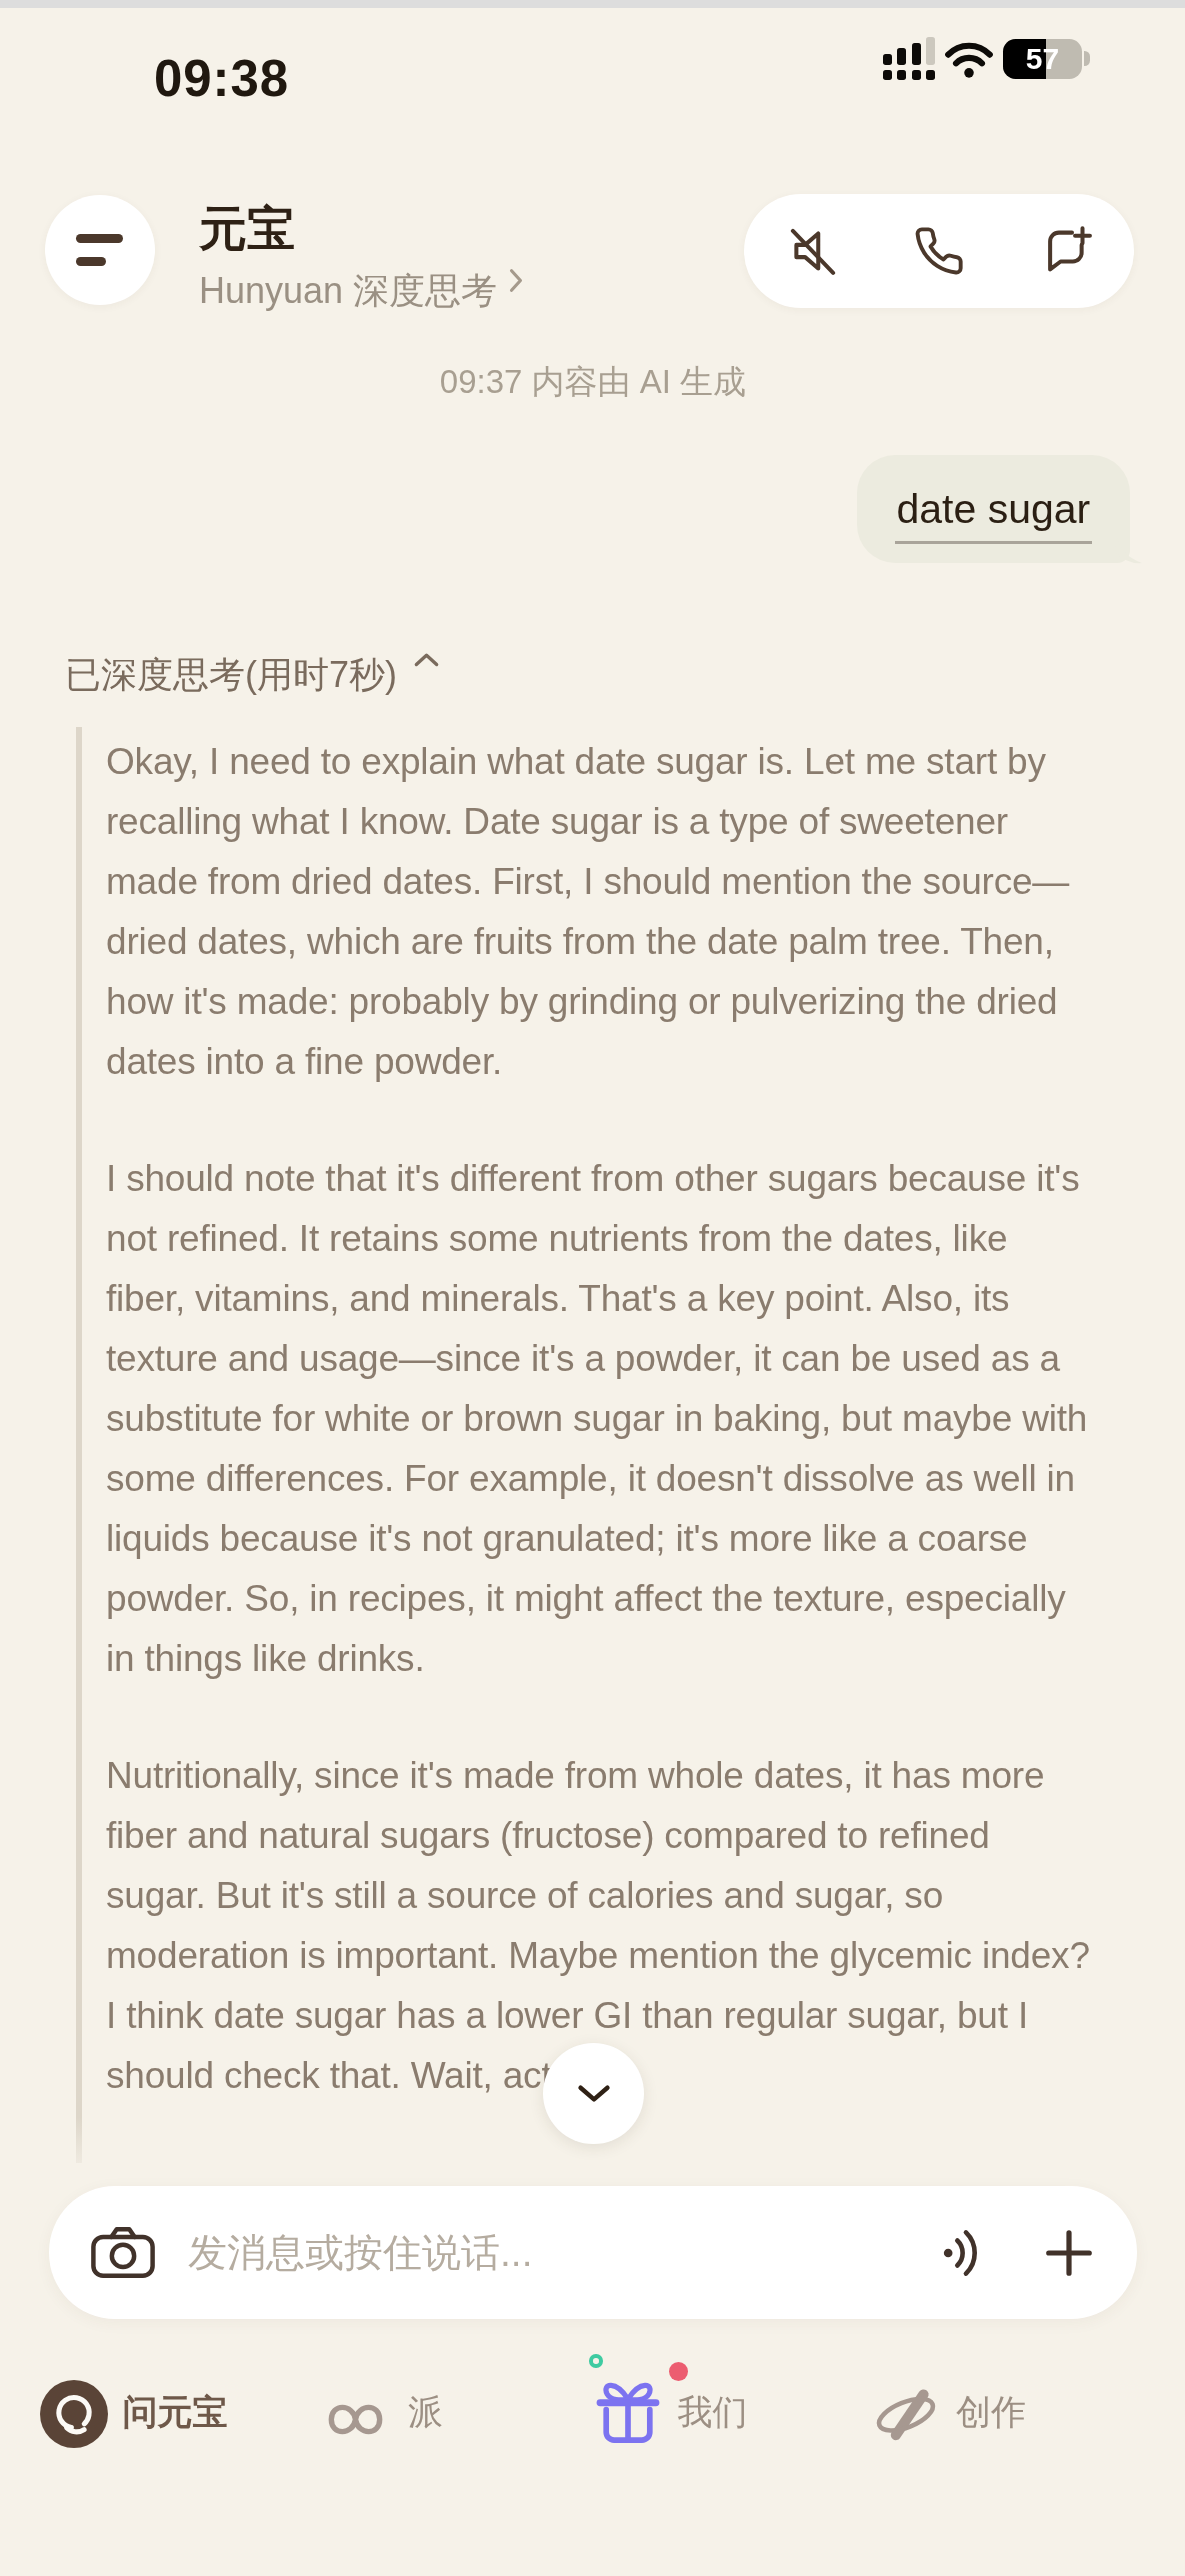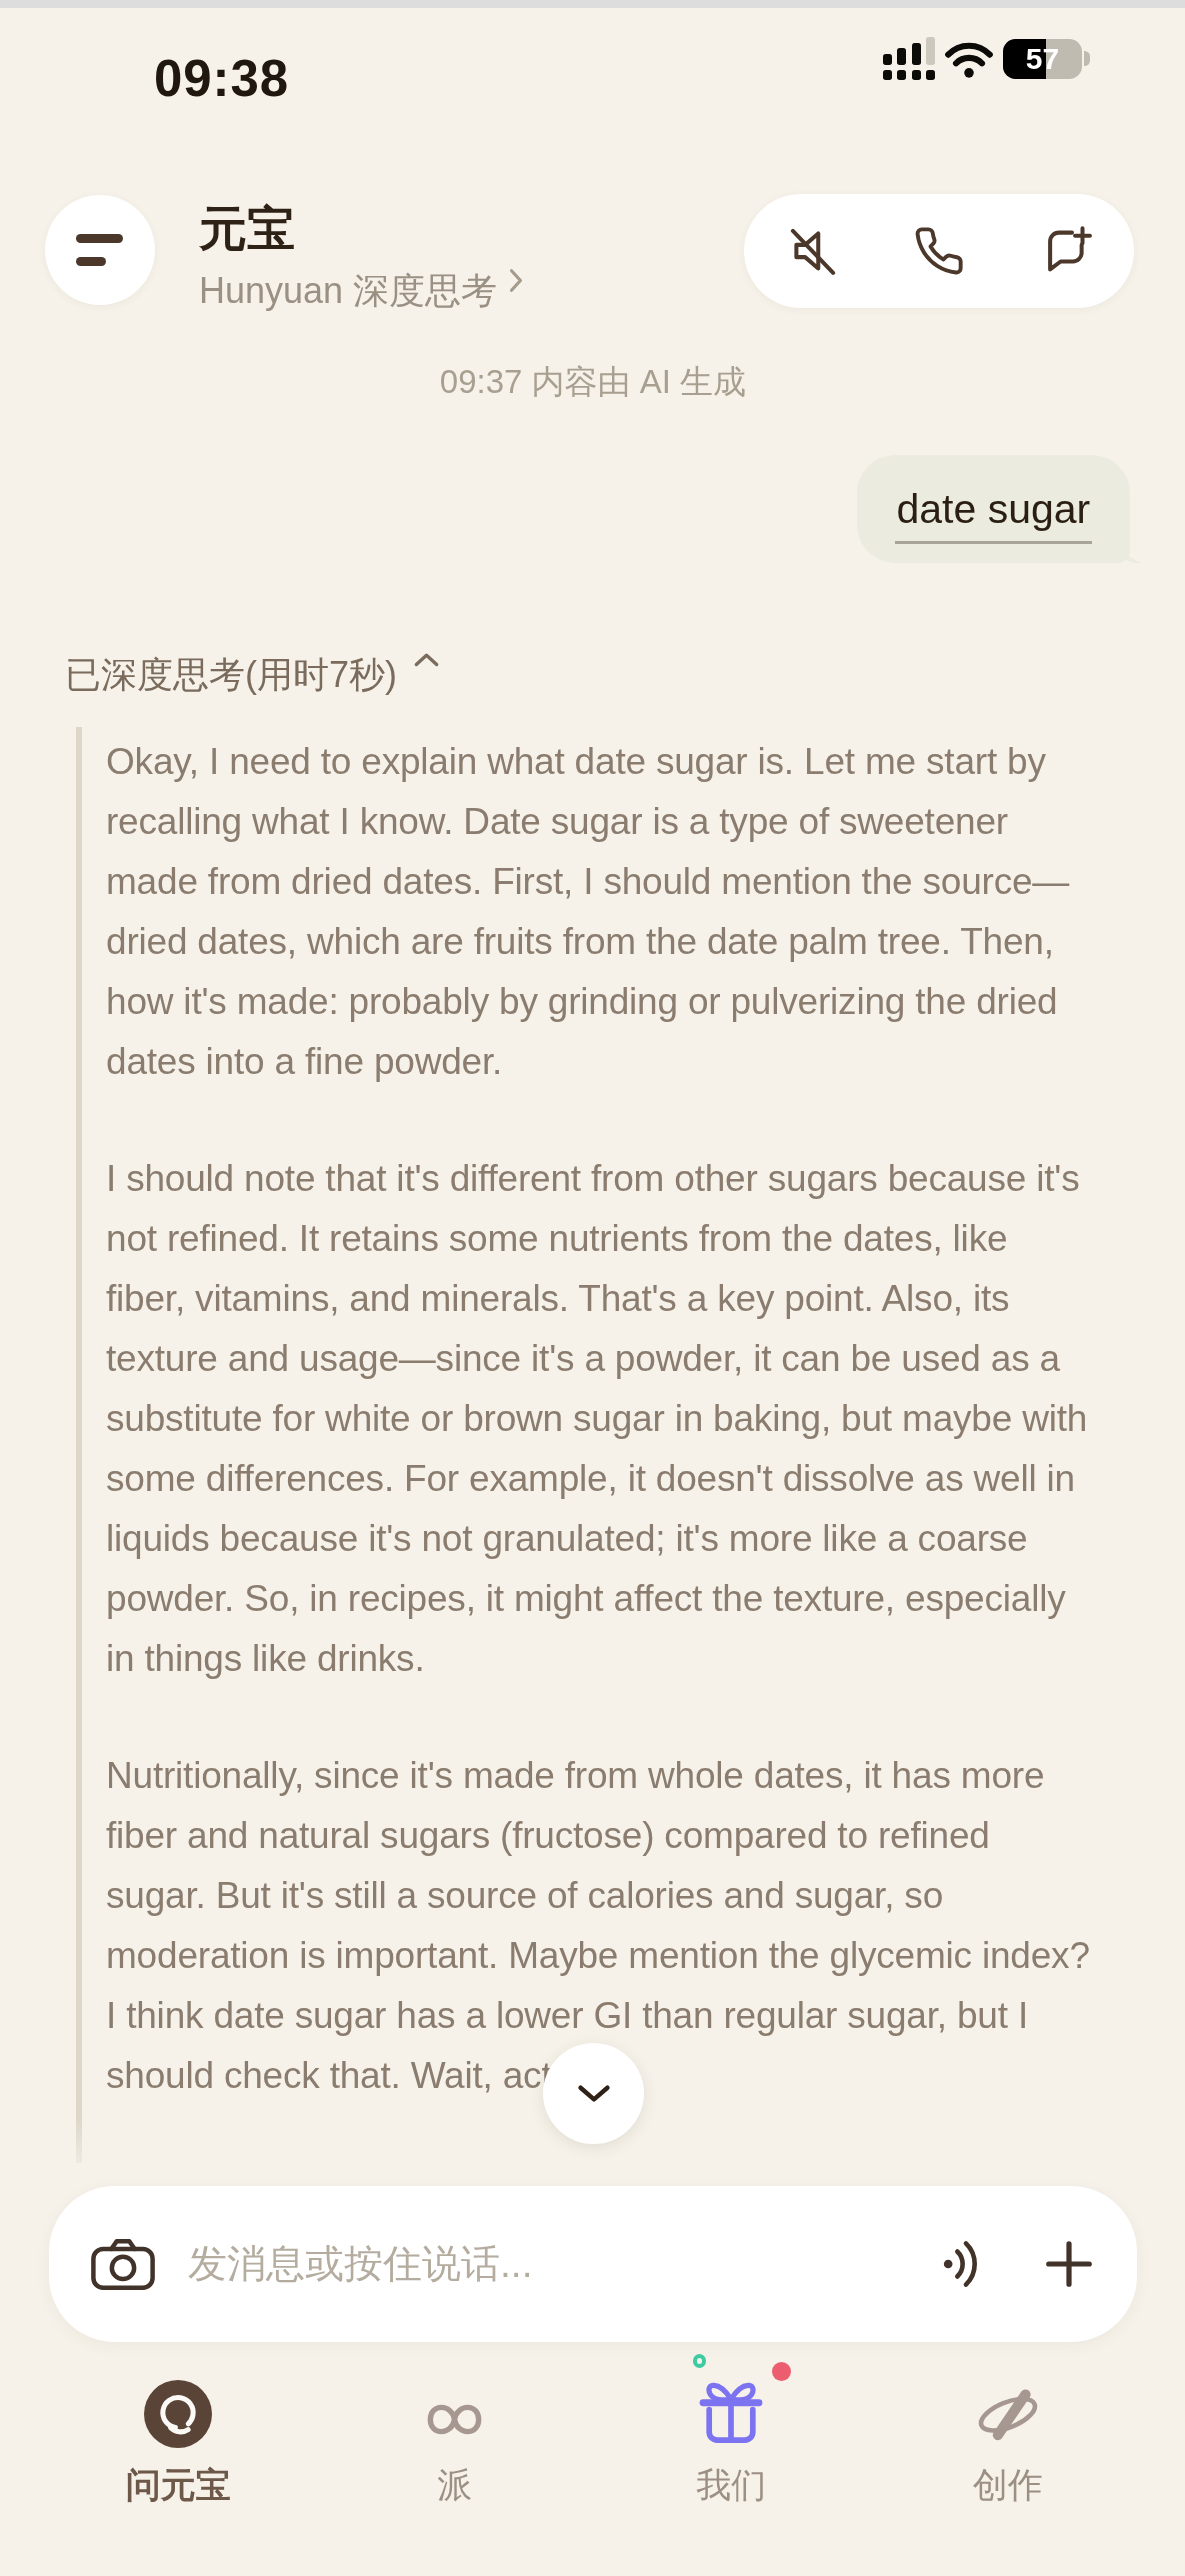"发消息或按住说话..." .input-bar { height: 156px -> 133px }
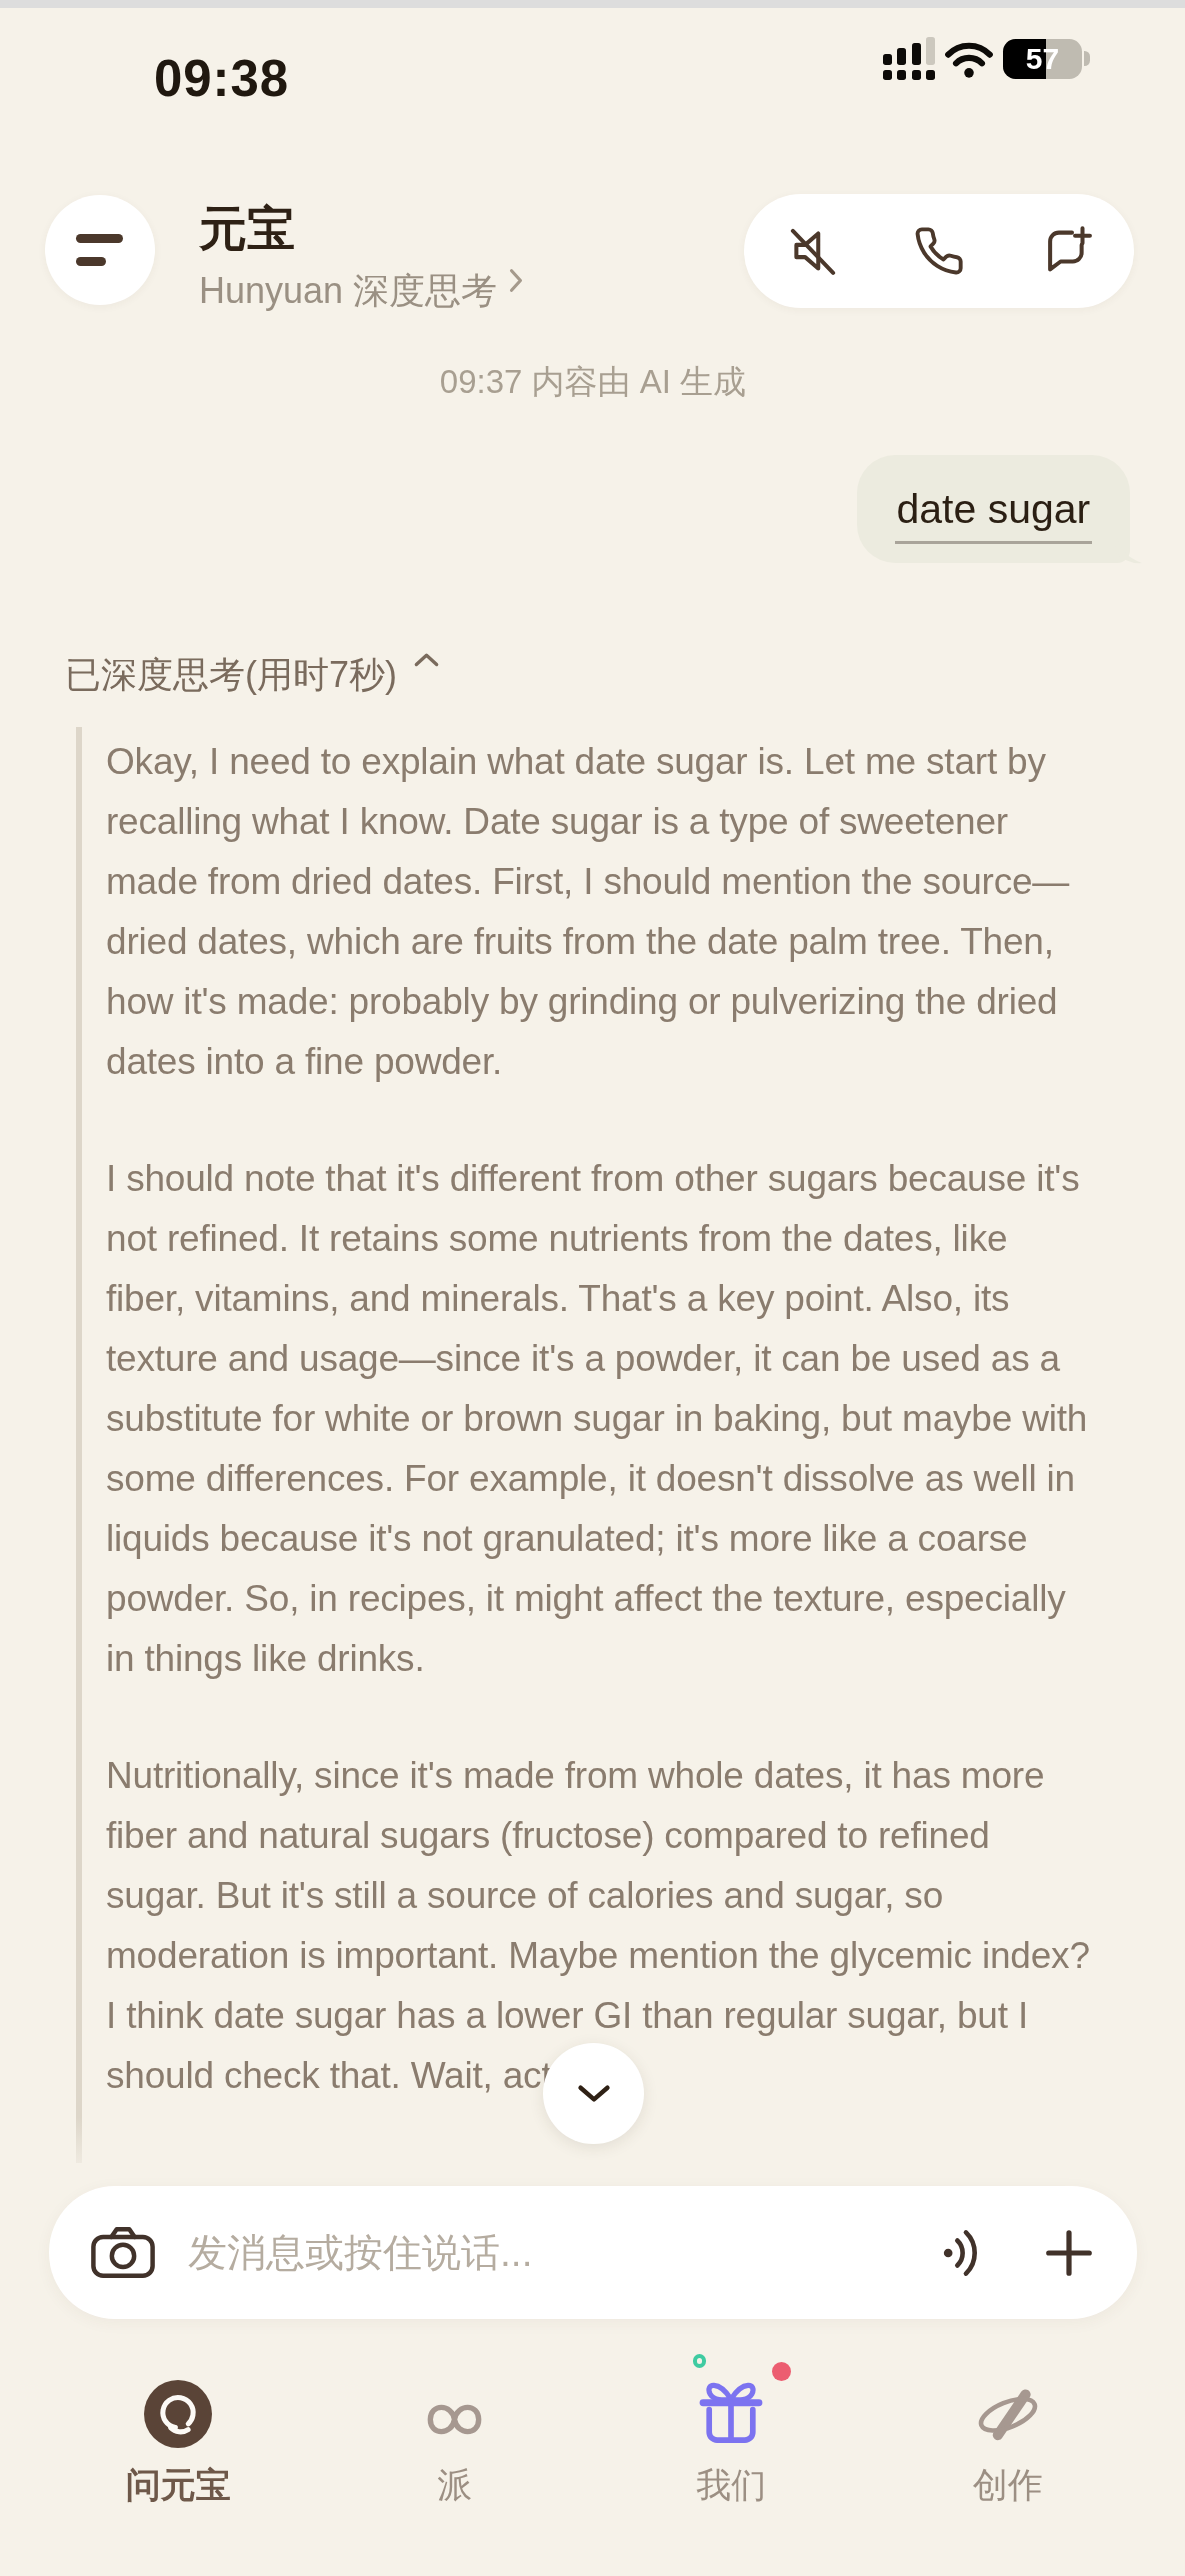"问元宝" .tab { flex-direction: column -> row }
